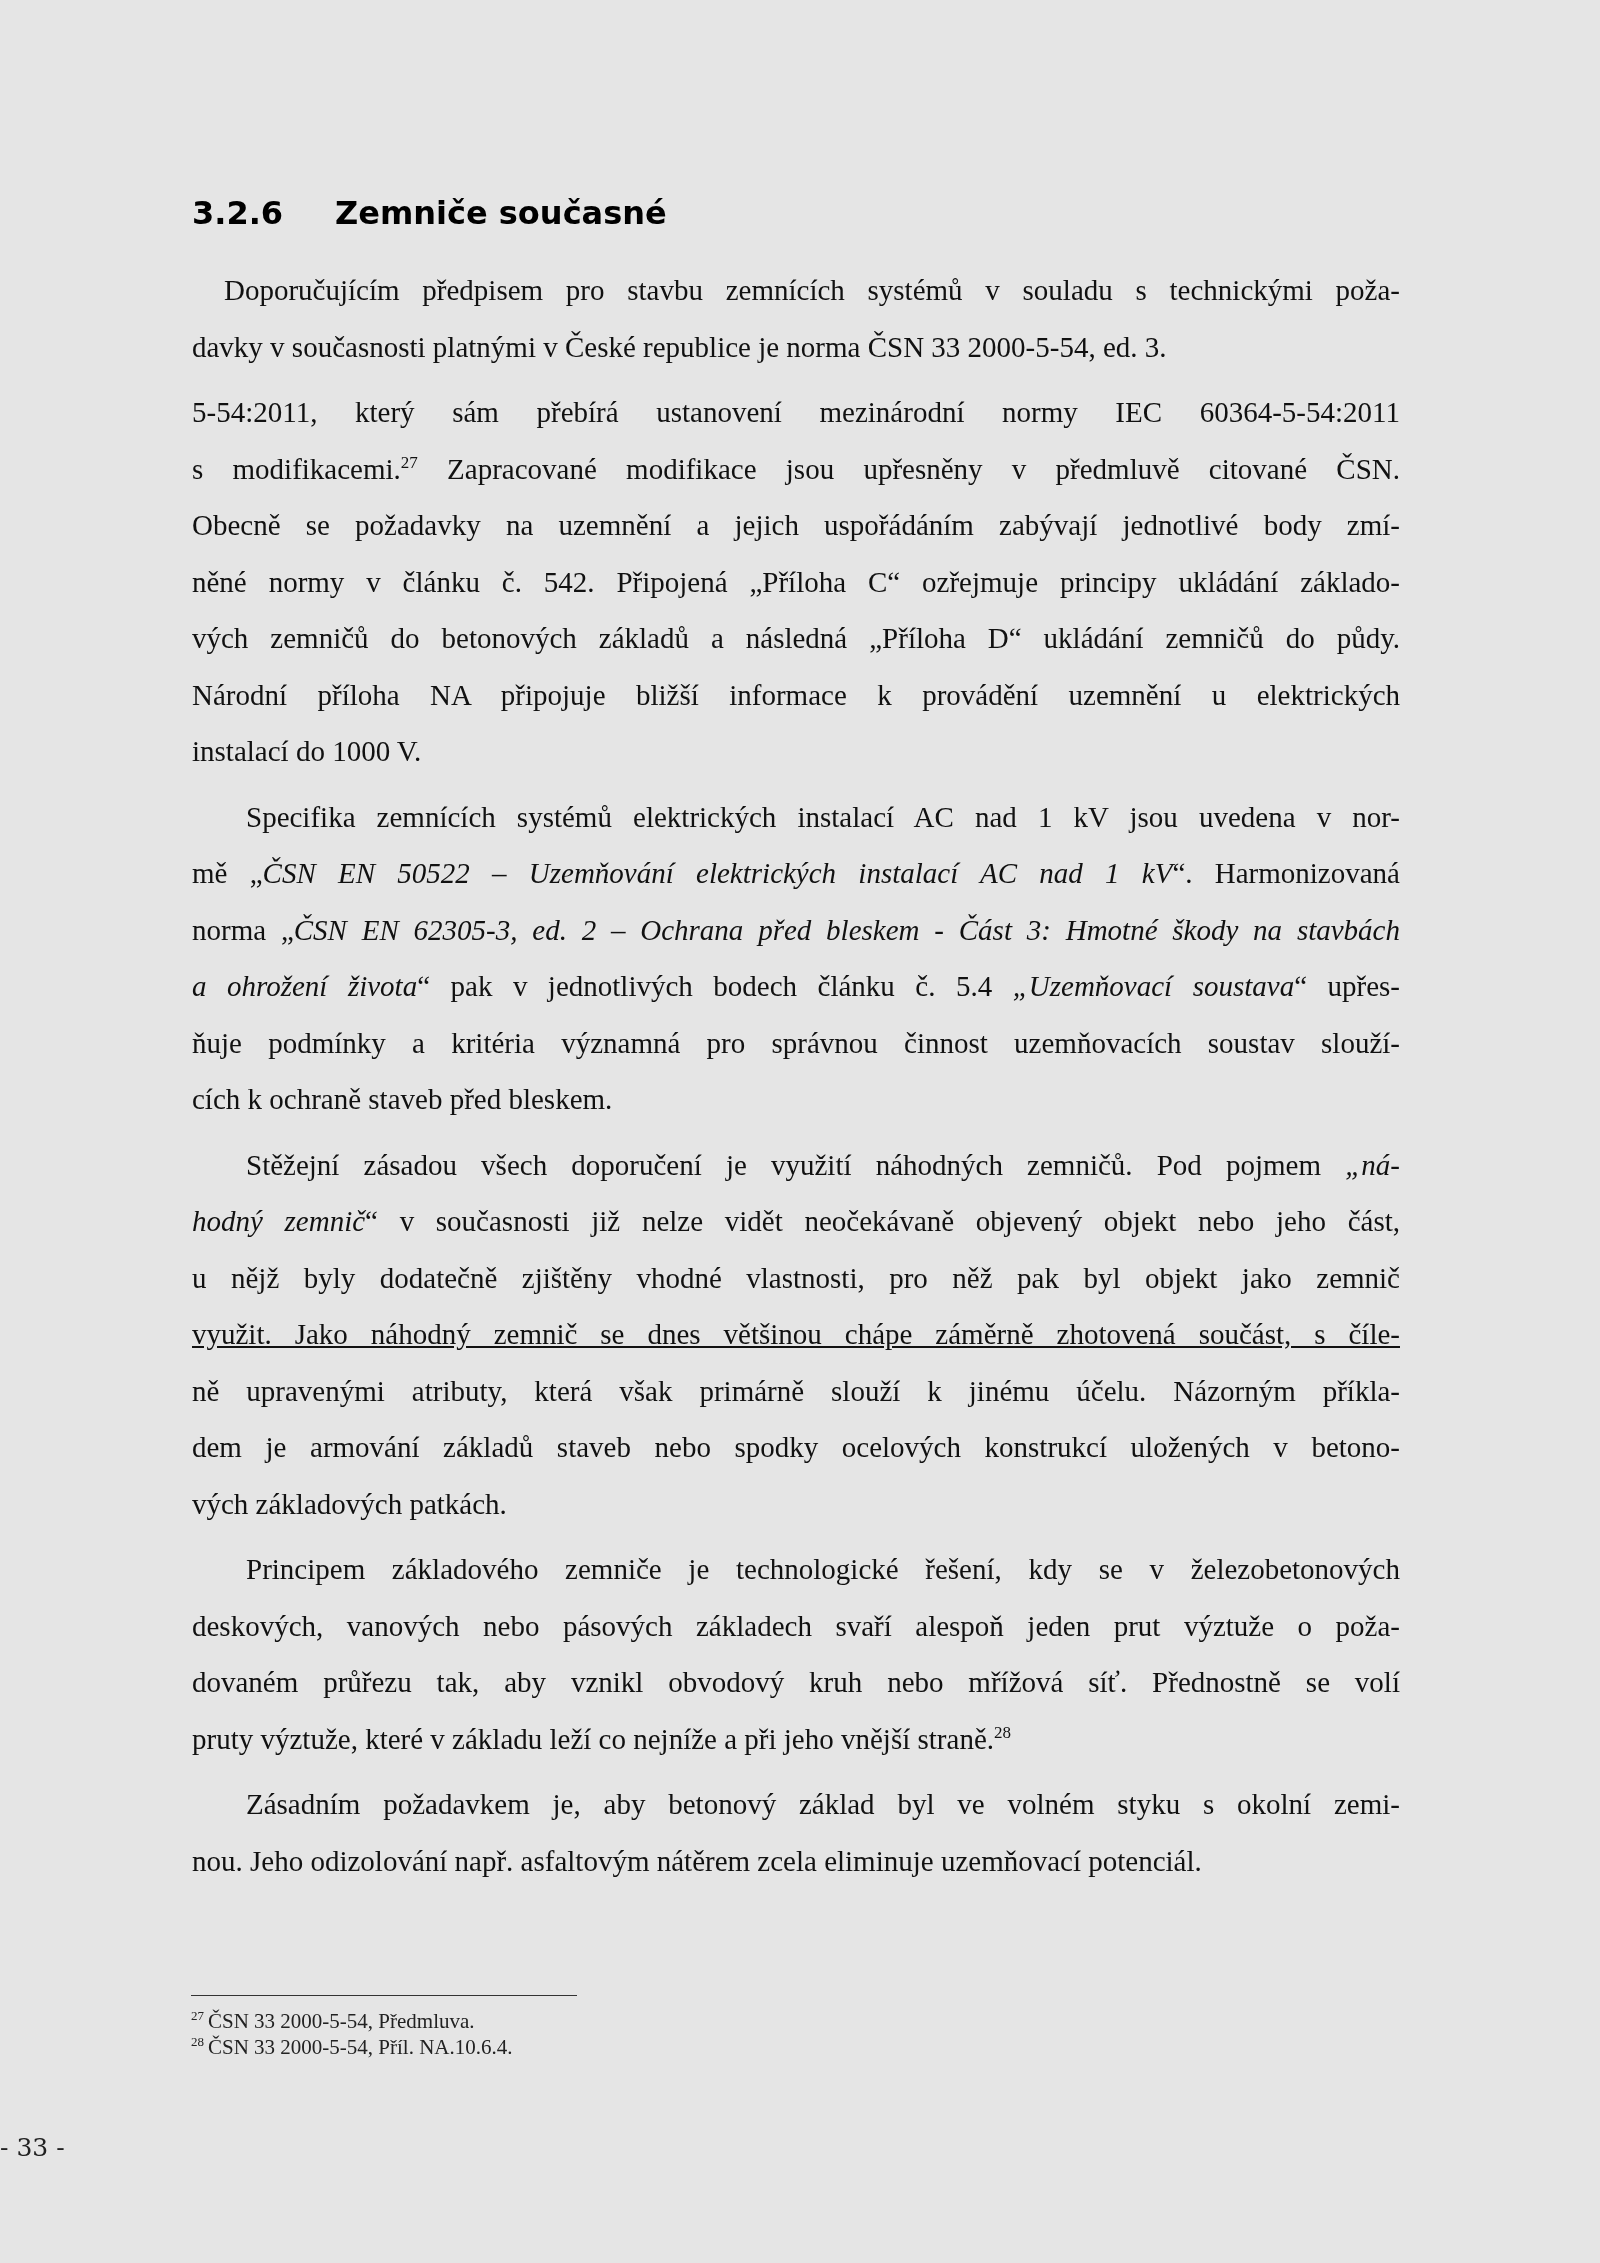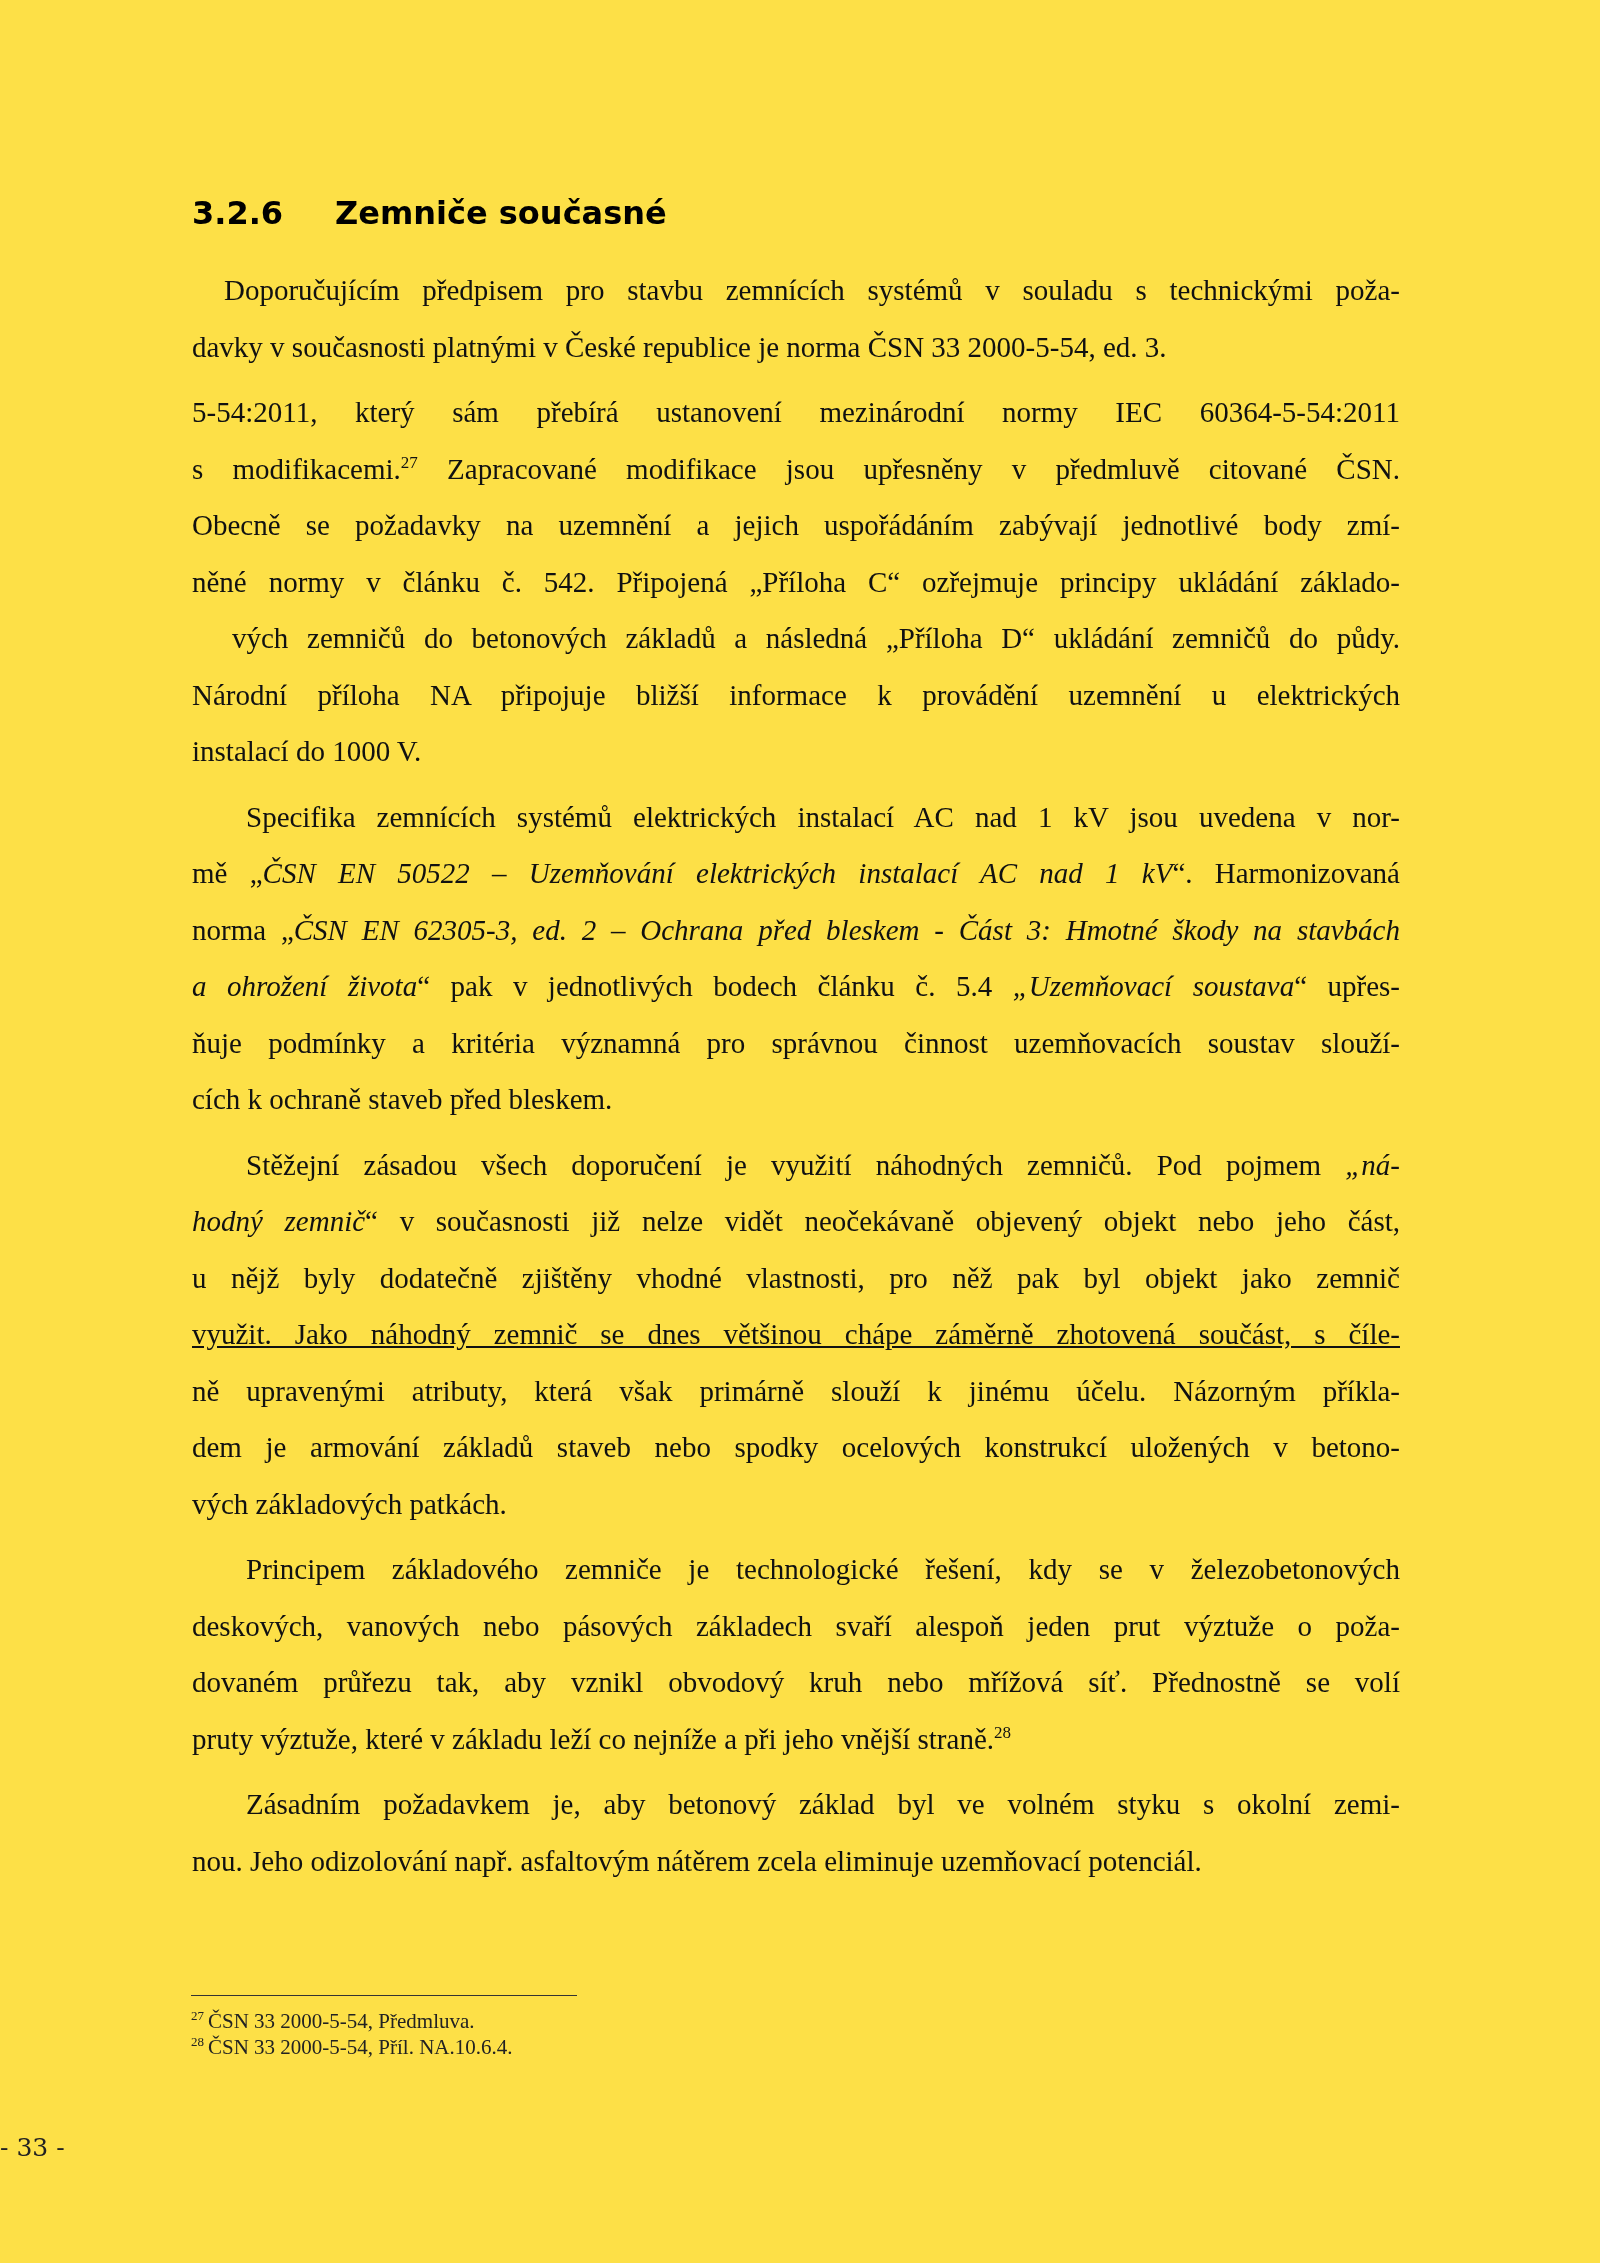"3.2.6 Zemniče současné" .page { background: #fde047 -> #e5e5e5 }
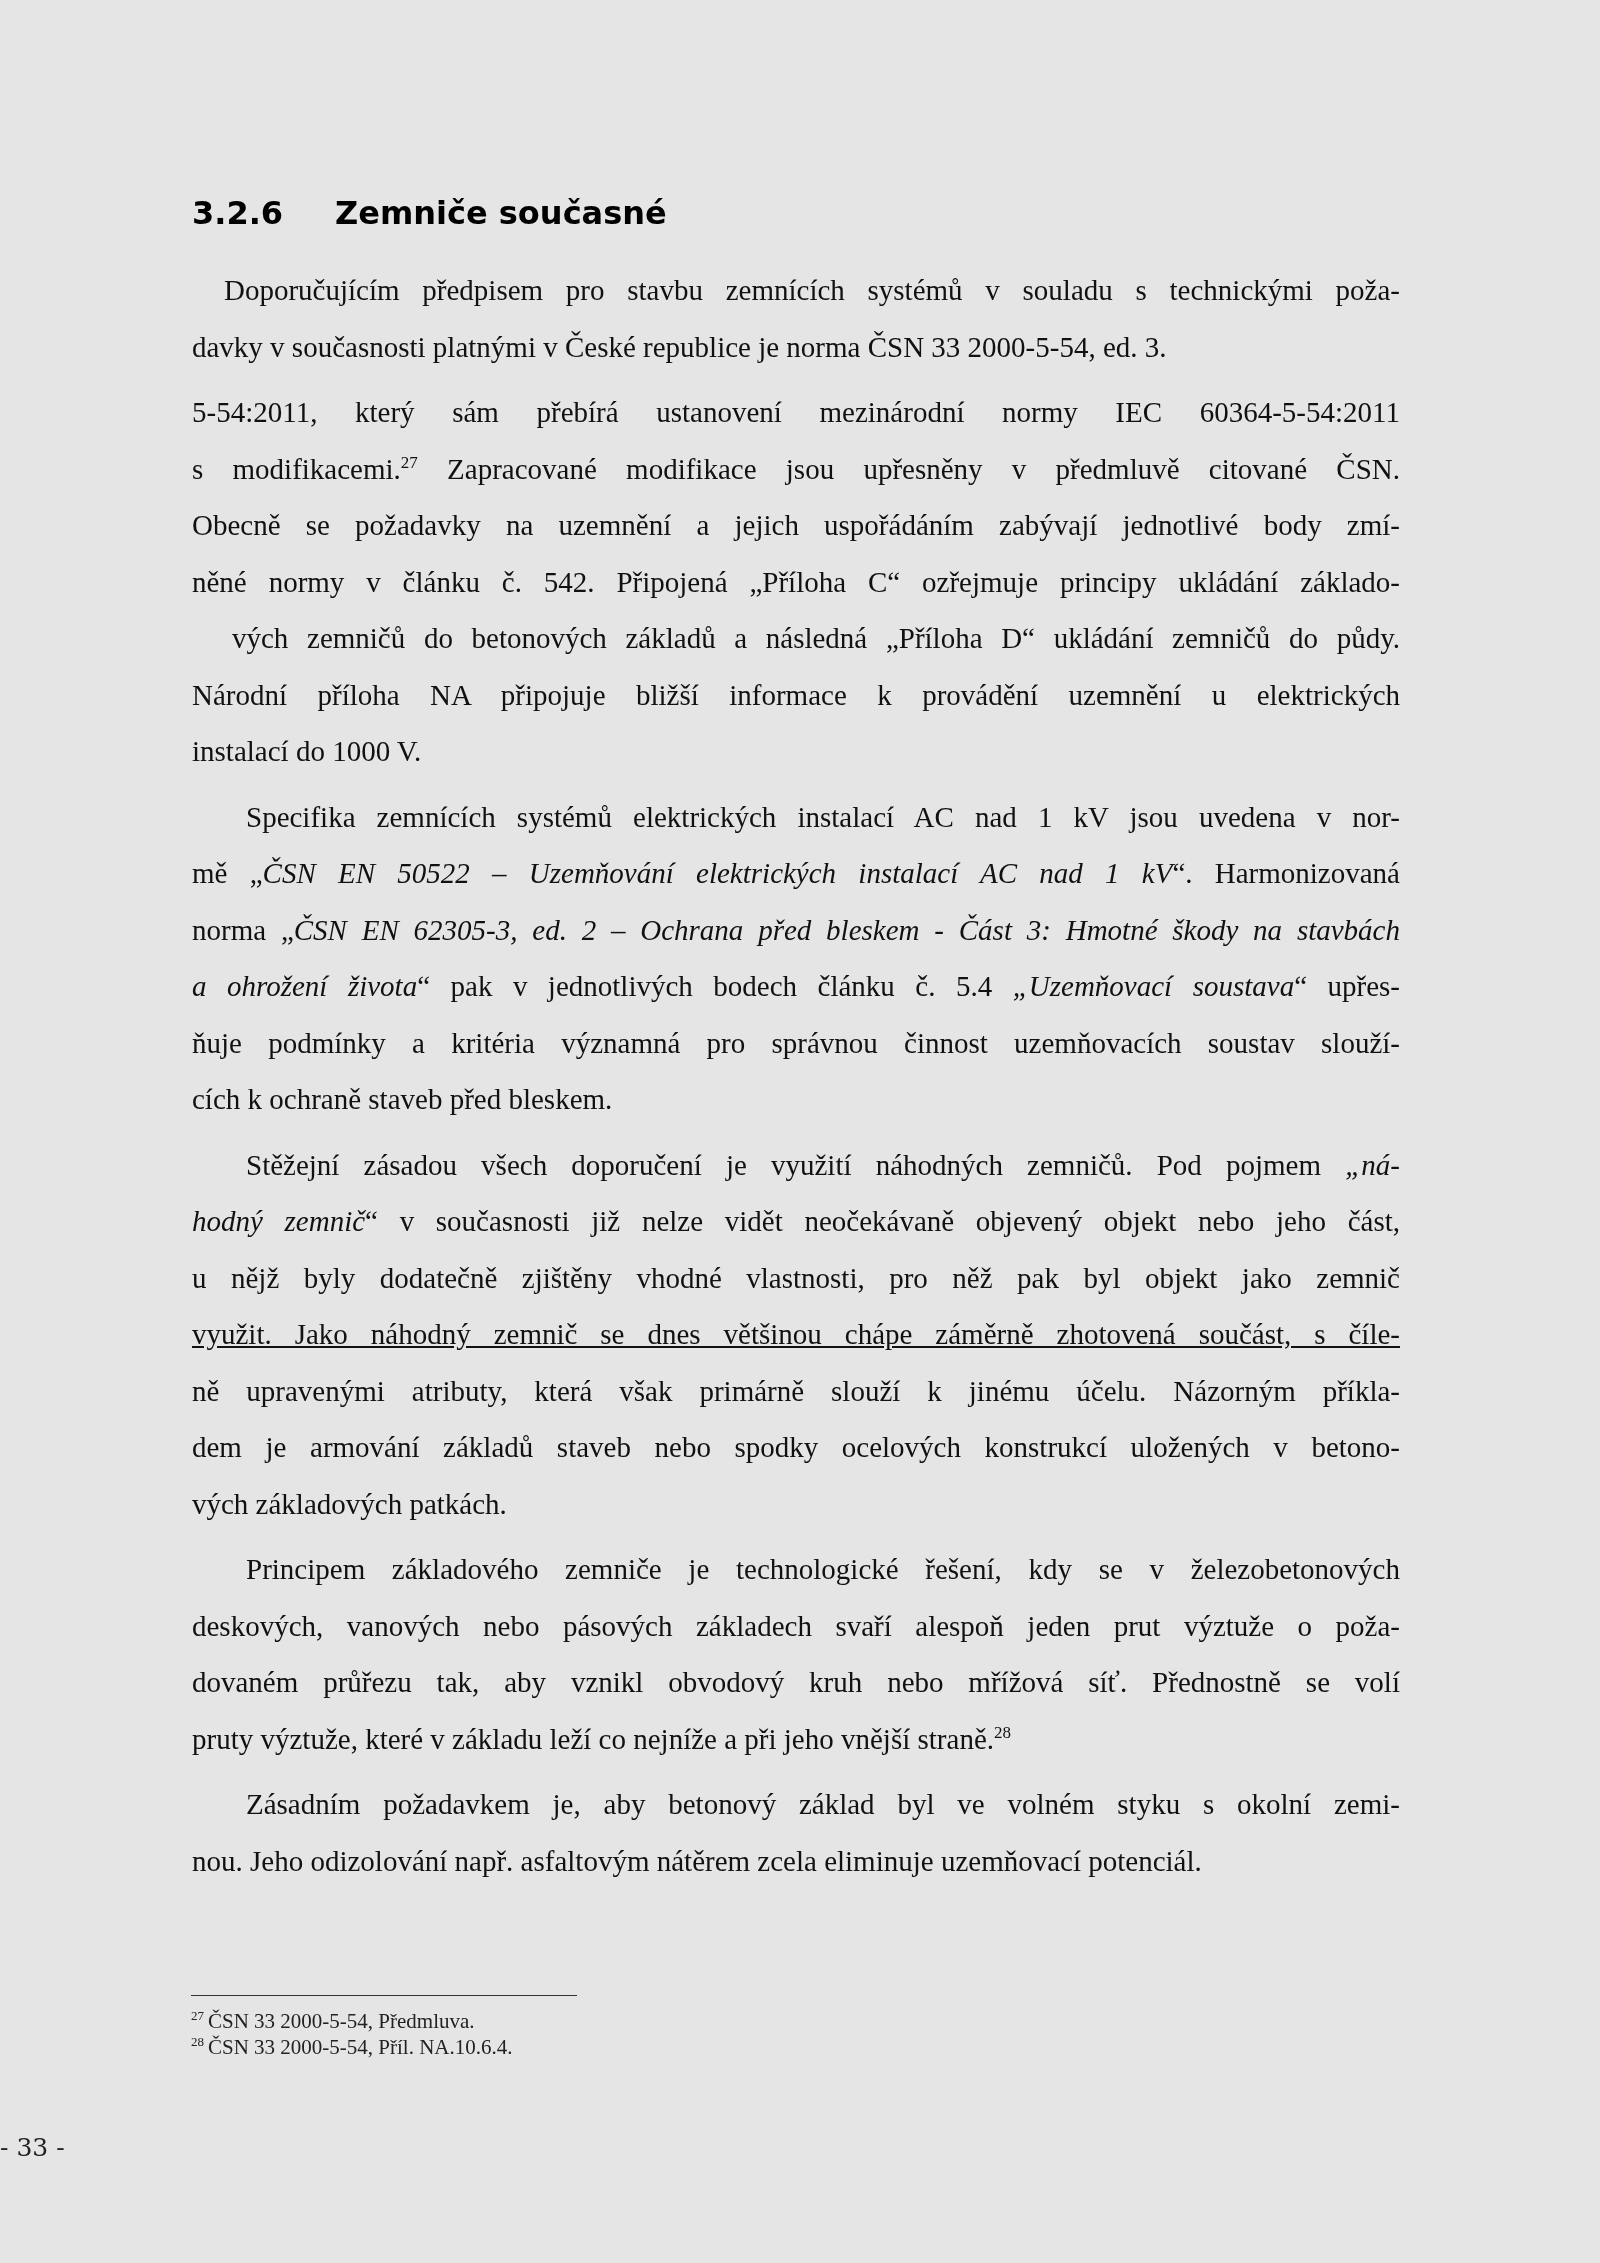"vých zemničů do betonových základů" span.line { margin-left: 40px -> none }
